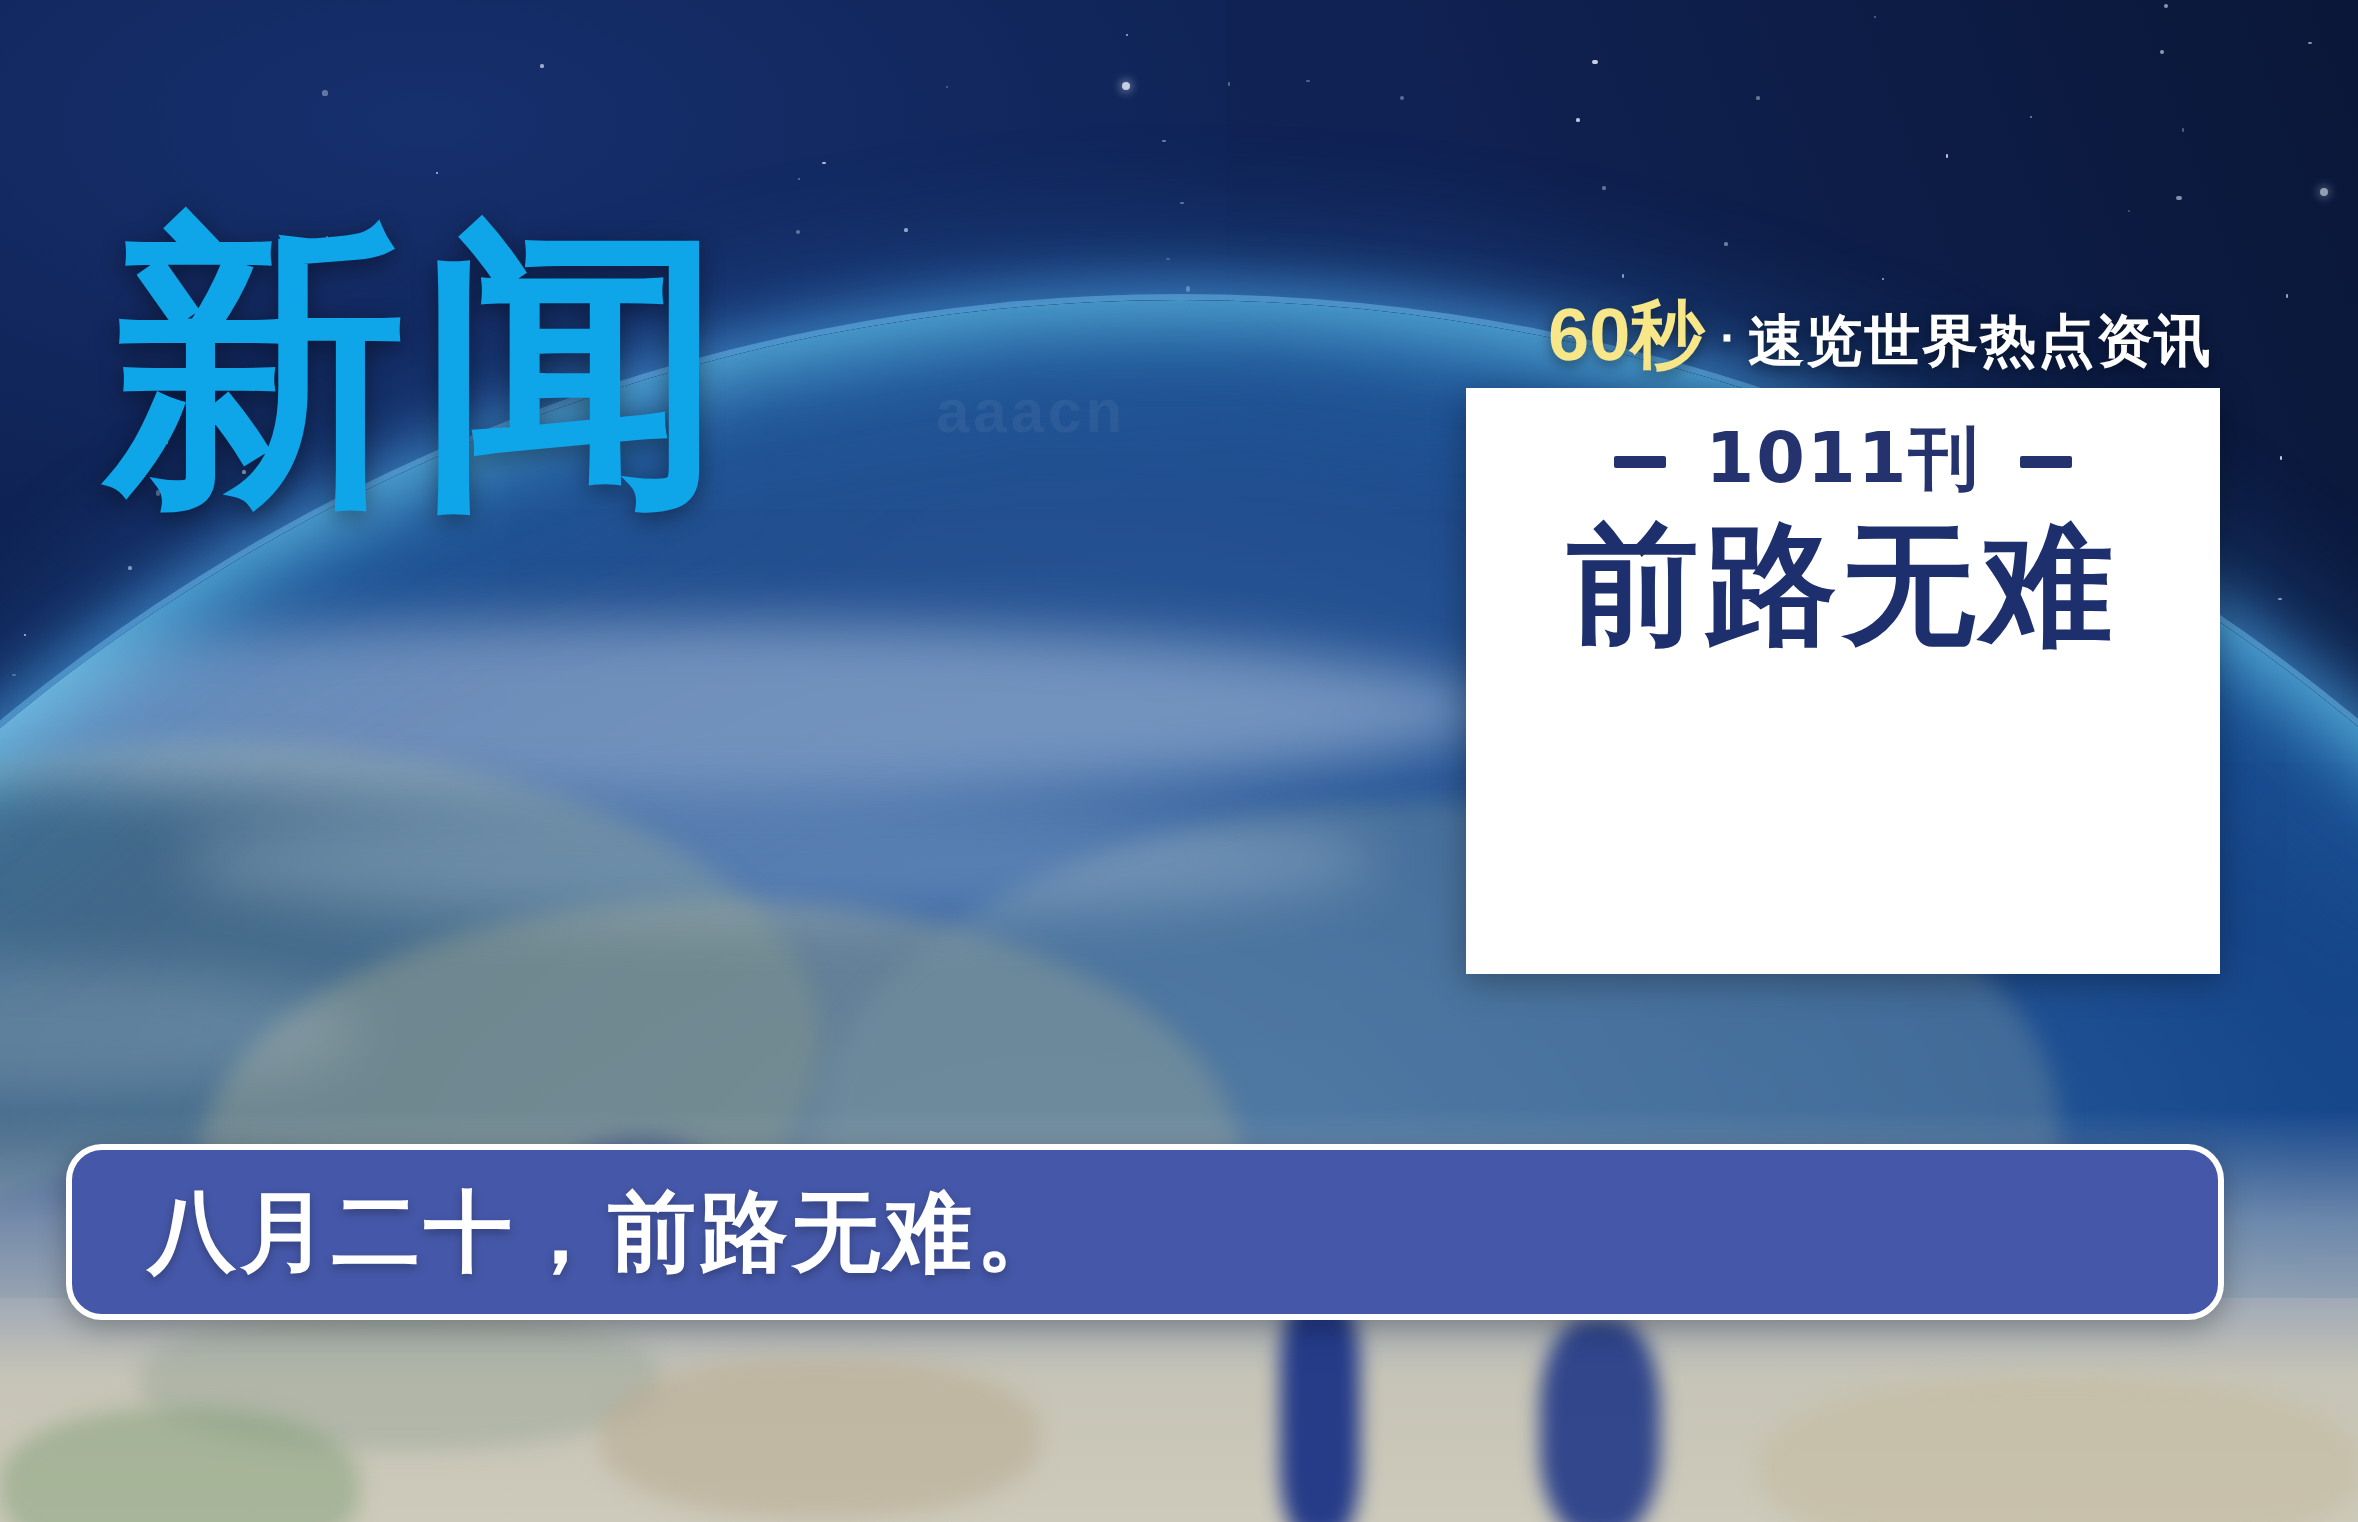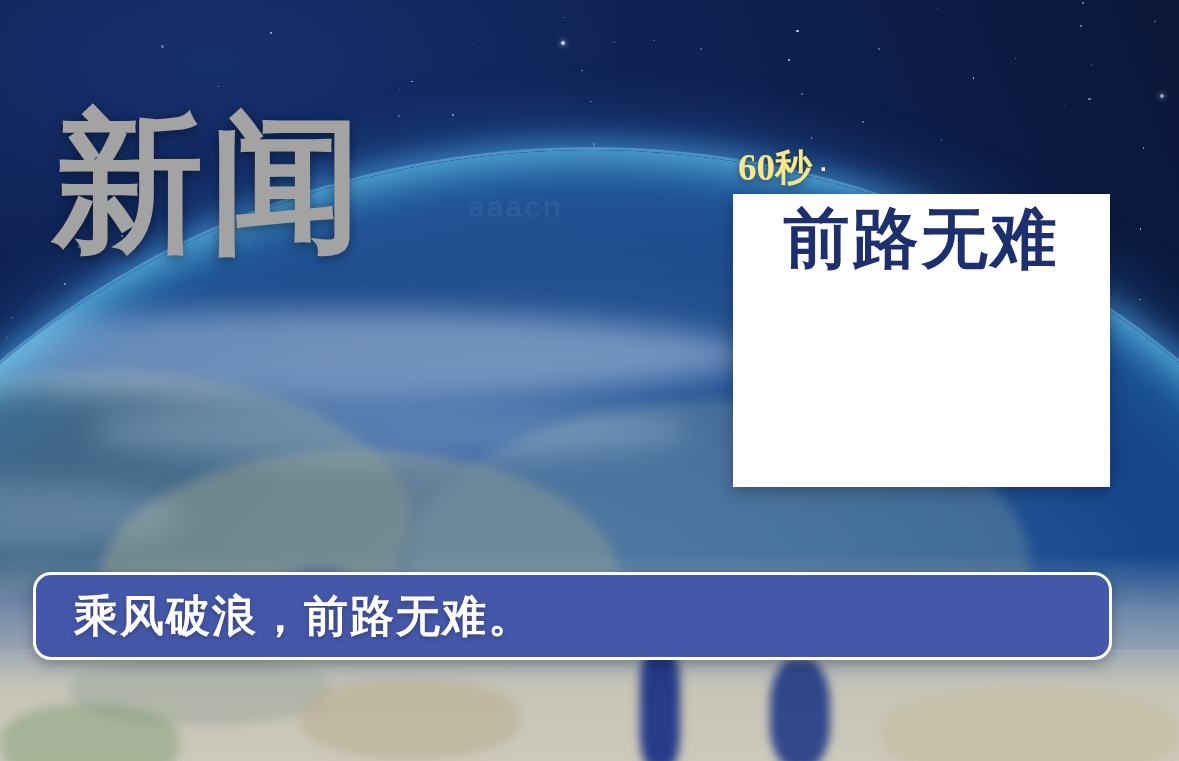"新闻" .title-bottom { color: #a3a3a3 -> #0ea5e9 }
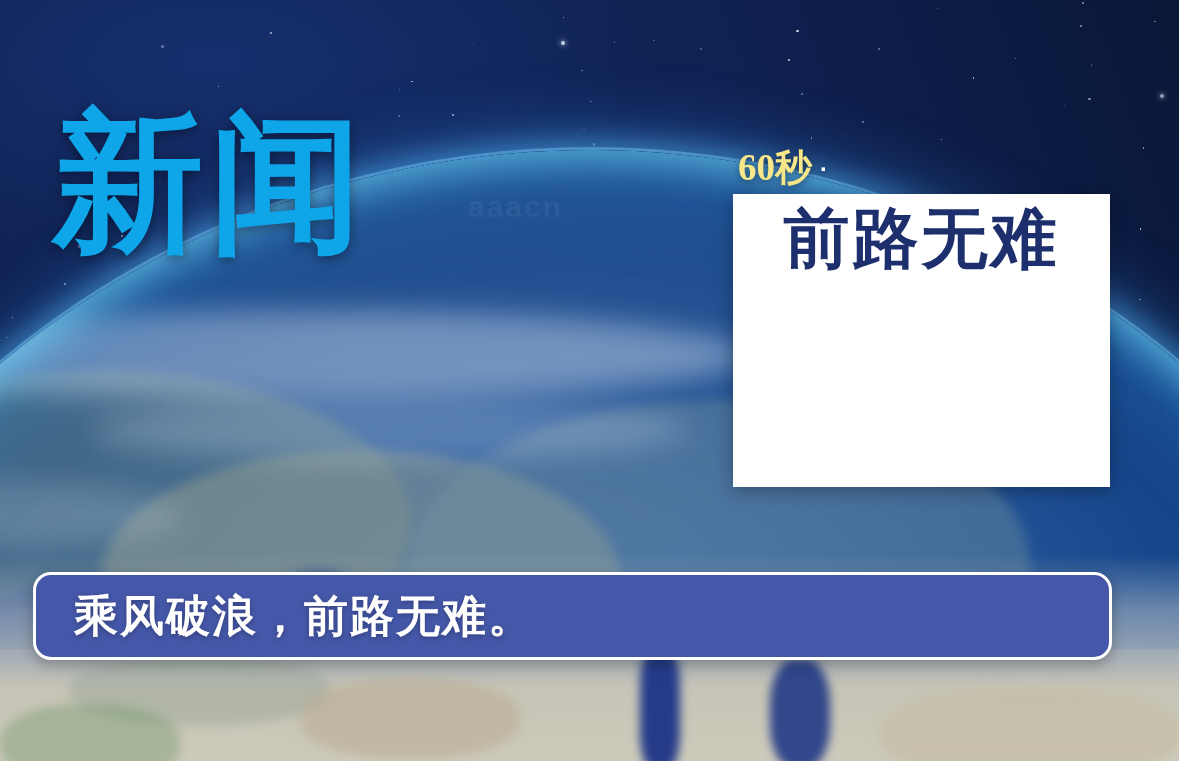"60秒" .tagline .sec { font-family: Liberation Serif, serif -> Liberation Sans, sans-serif; margin-left: none -> 36px }
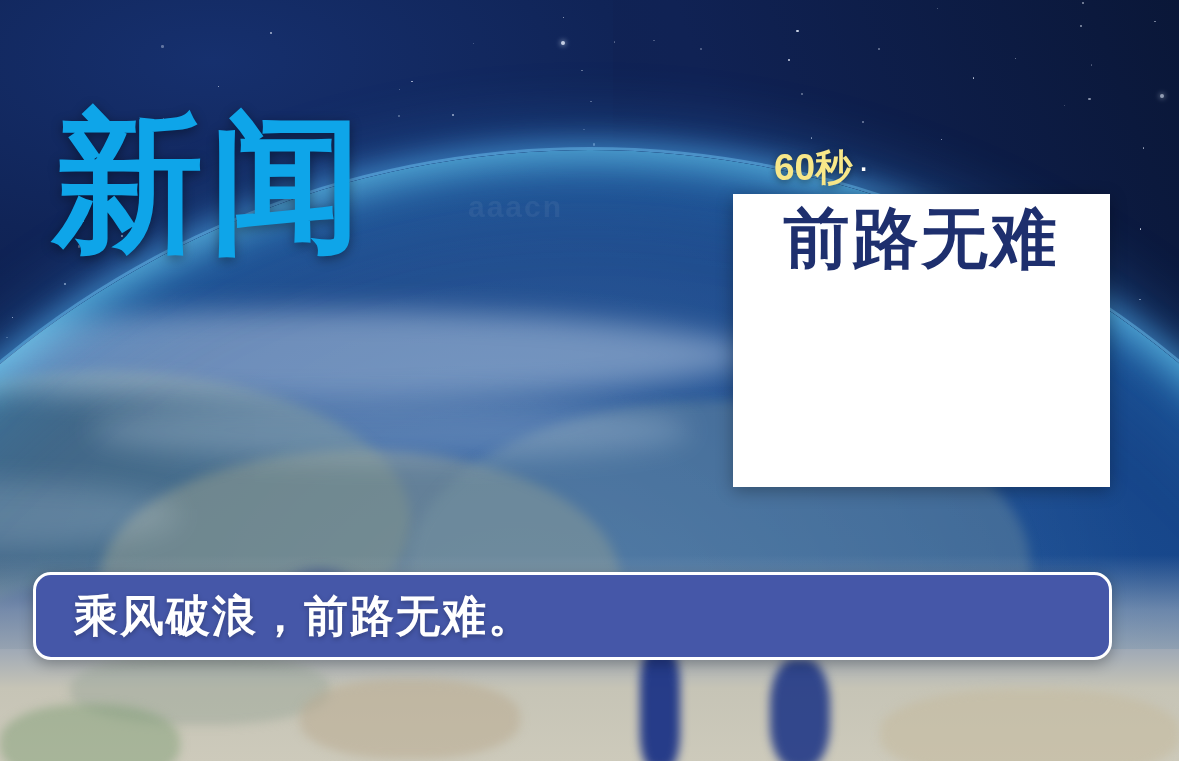"速览世界热点资讯" span.desc { html: none -> <span>速览世界热点资讯</span> }
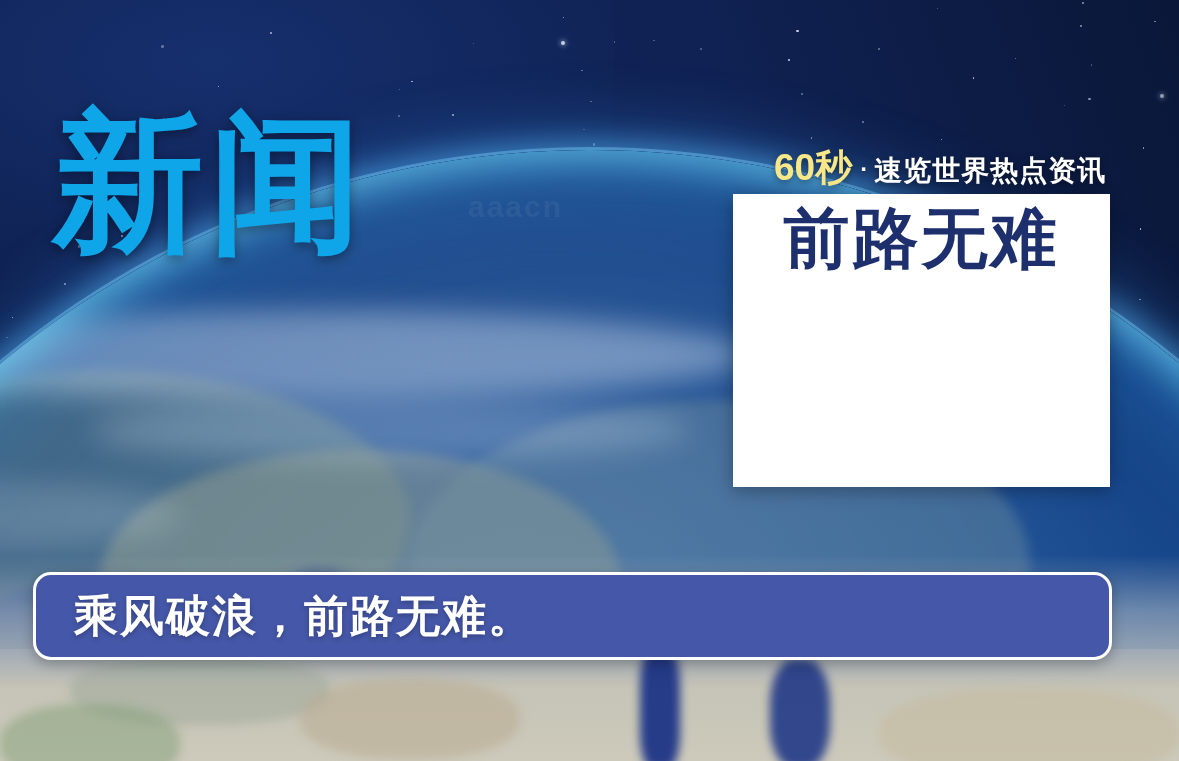"1011刊" div.issue-row { html: none -> <div> <span></span> <span>1011刊</span> <span></span> </div> }
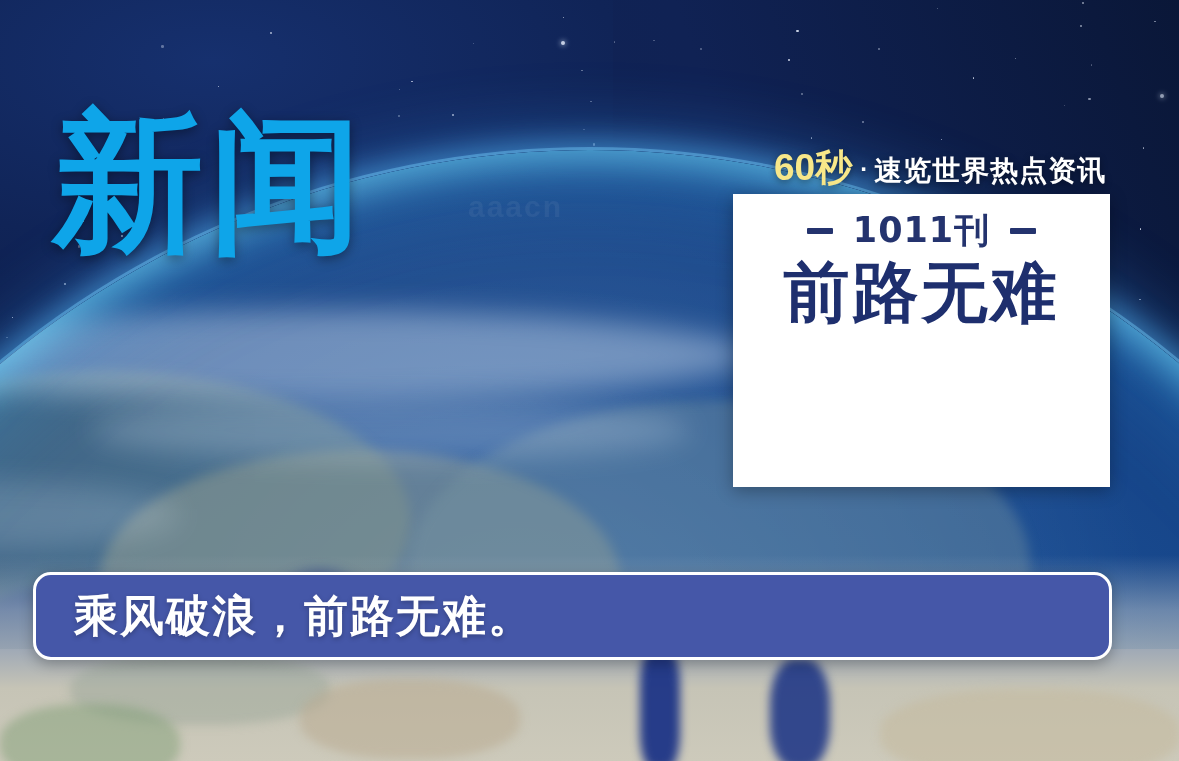"乘风破浪，前路无难。" div.quote-text { text: 乘风破浪 -> 八月二十 }
